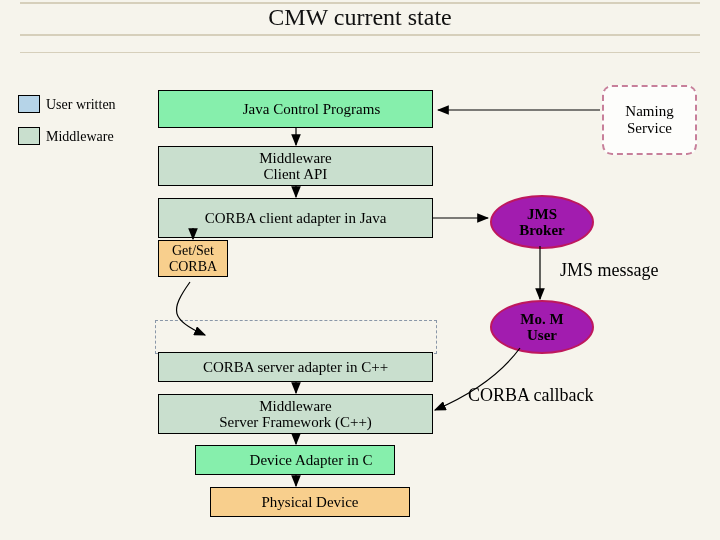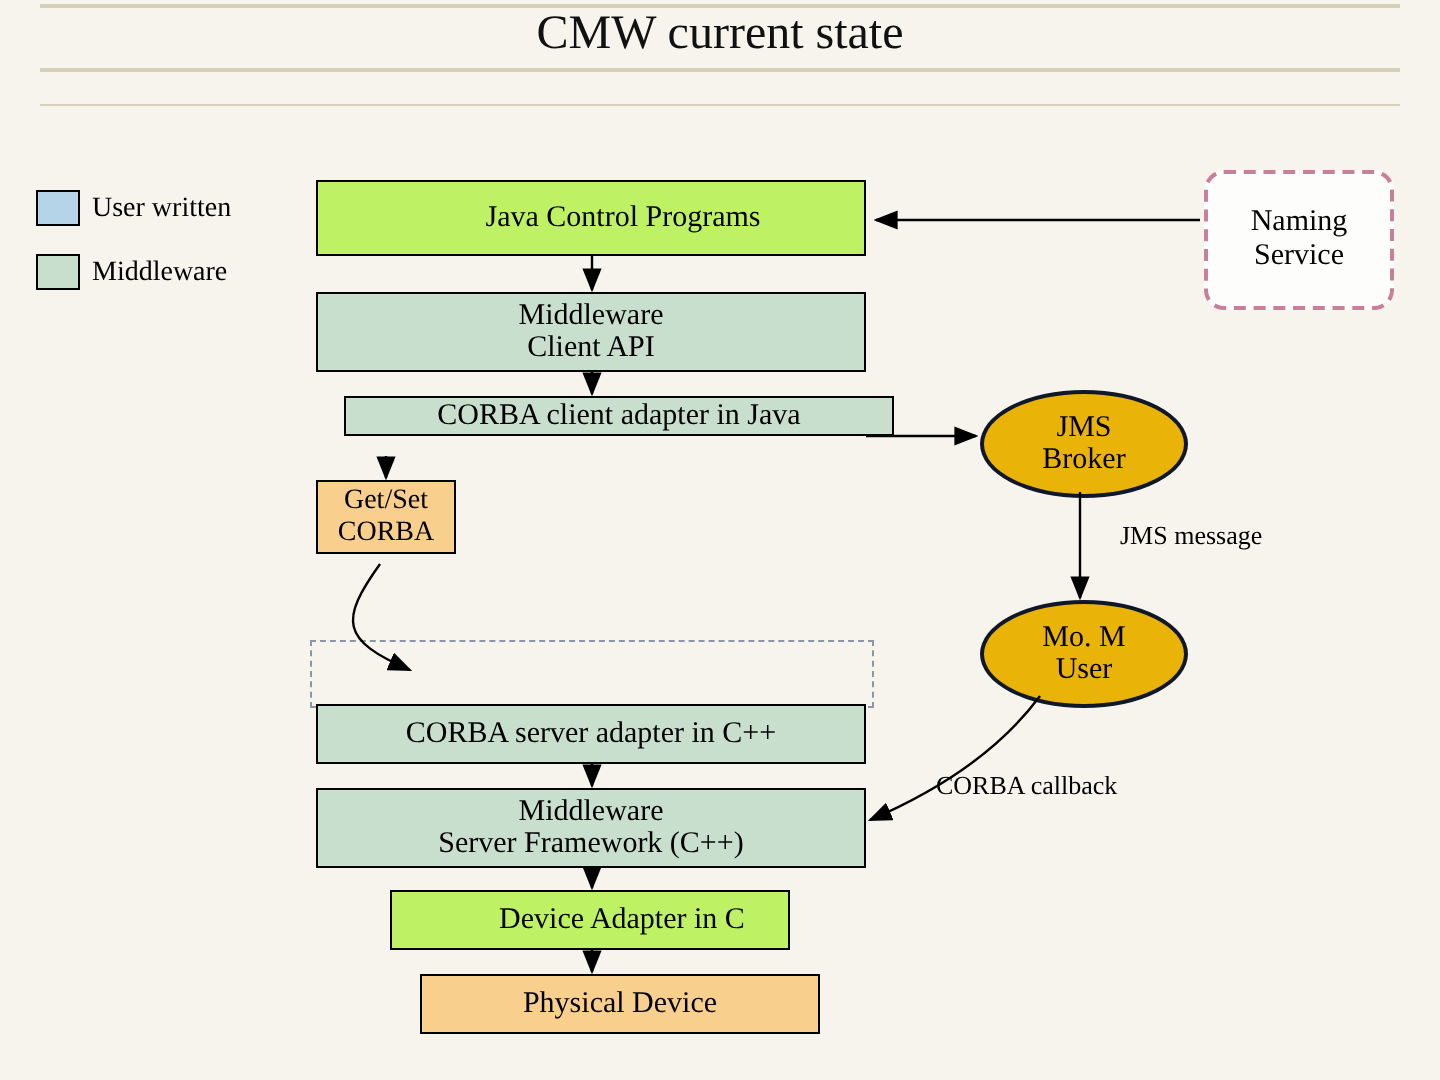"Java Control Programs" .user-box { background: #bef264 -> #86efac }
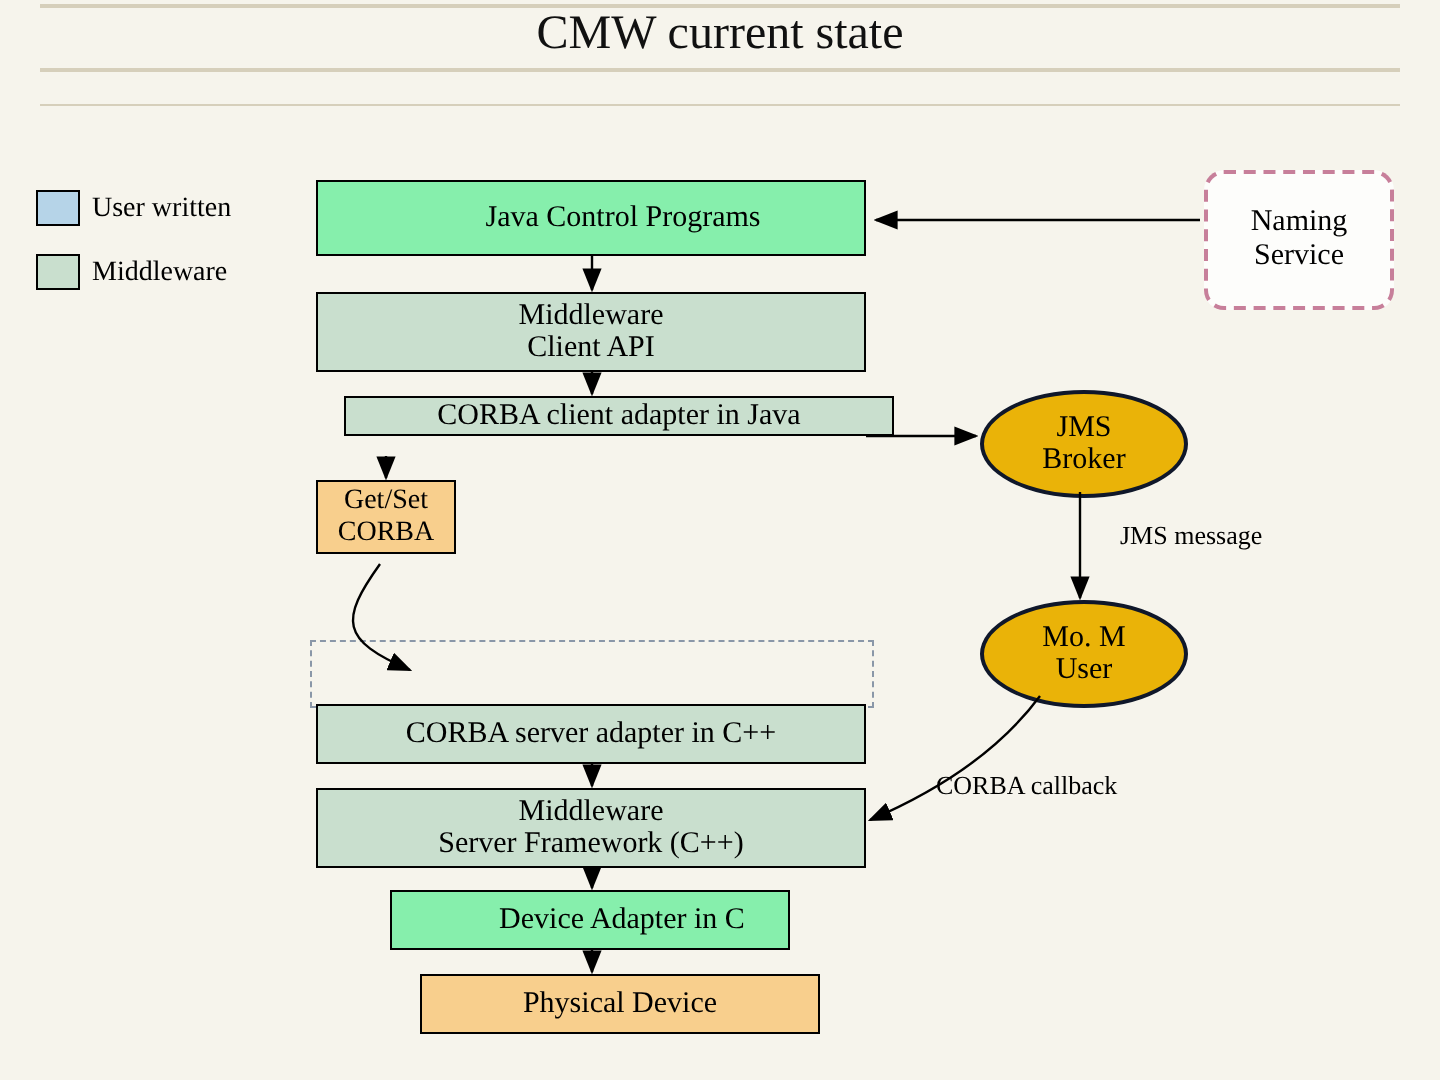"CORBA client adapter in Java" div.box { height: 20px -> 40px; left: 172px -> 158px }
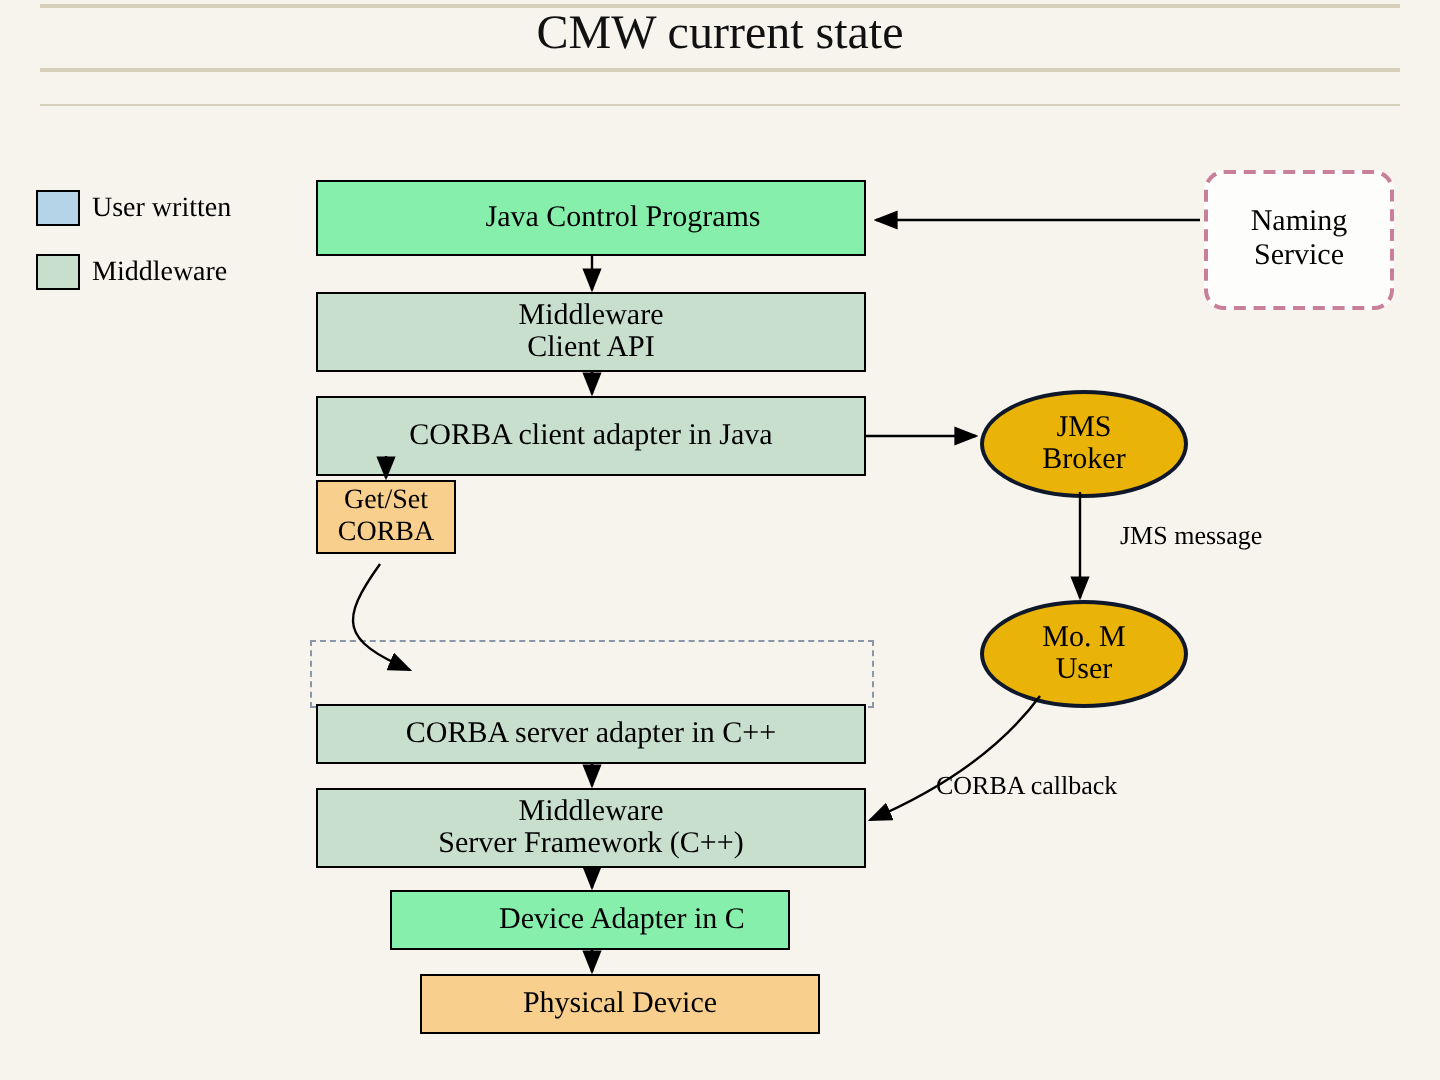"JMS" .ellipse { background: #eab308 -> #a21caf; border: 2px solid #0f172a -> 2px solid #be185d; font-weight: none -> bold }
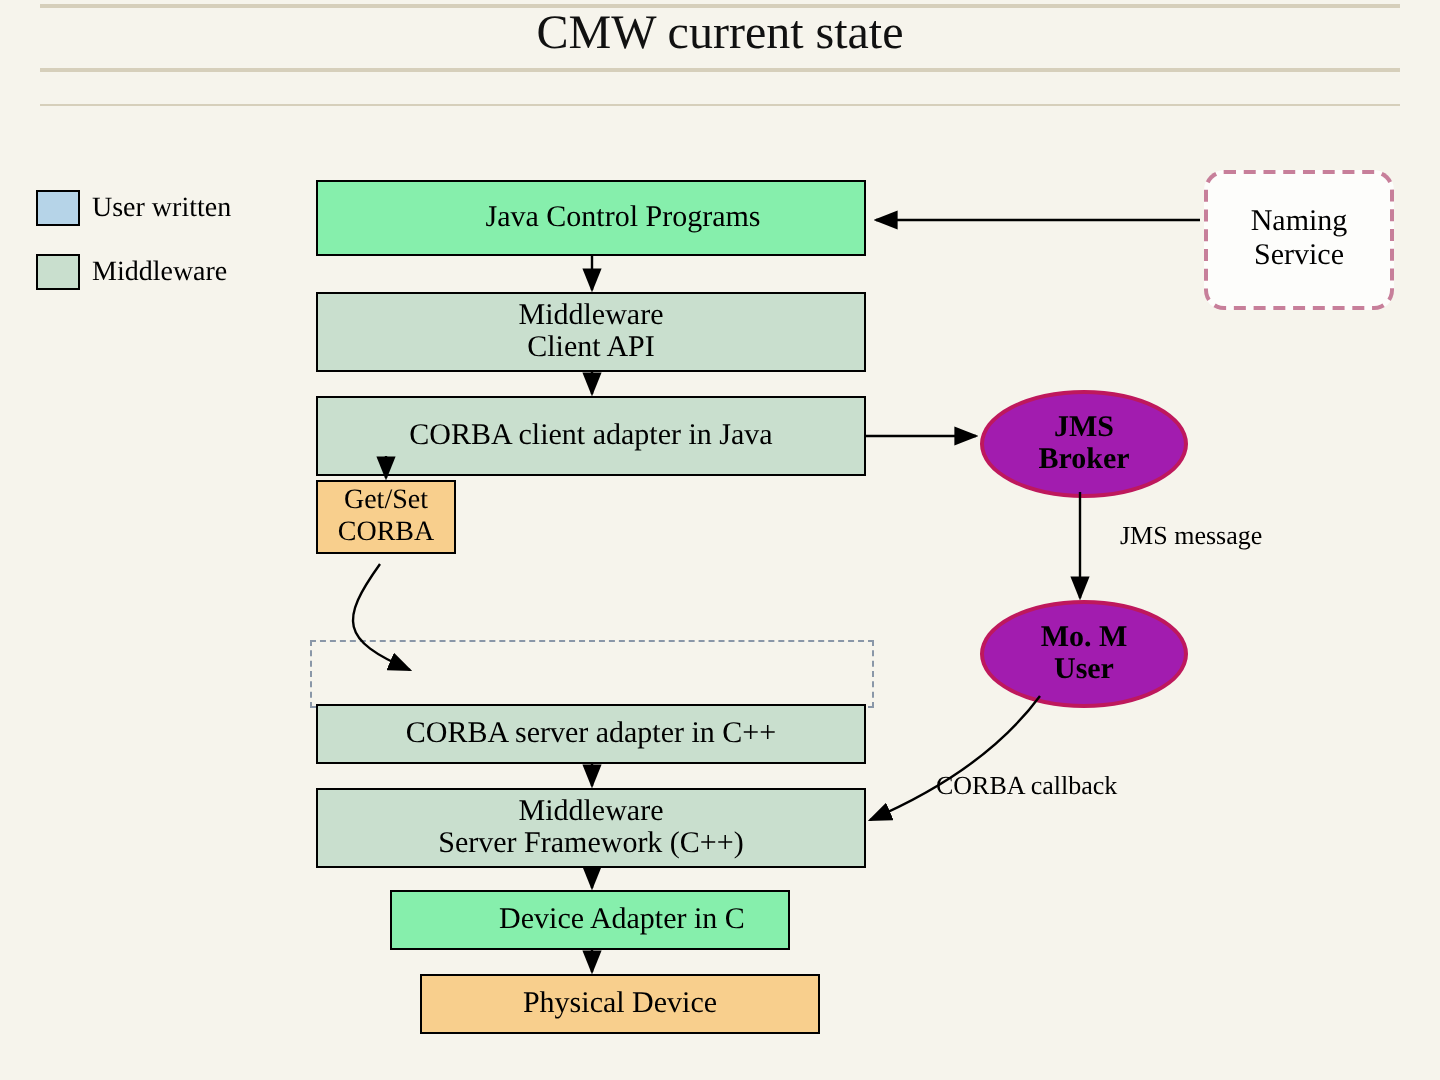"JMS message" .small-label { font-size: 13px -> 18px }
